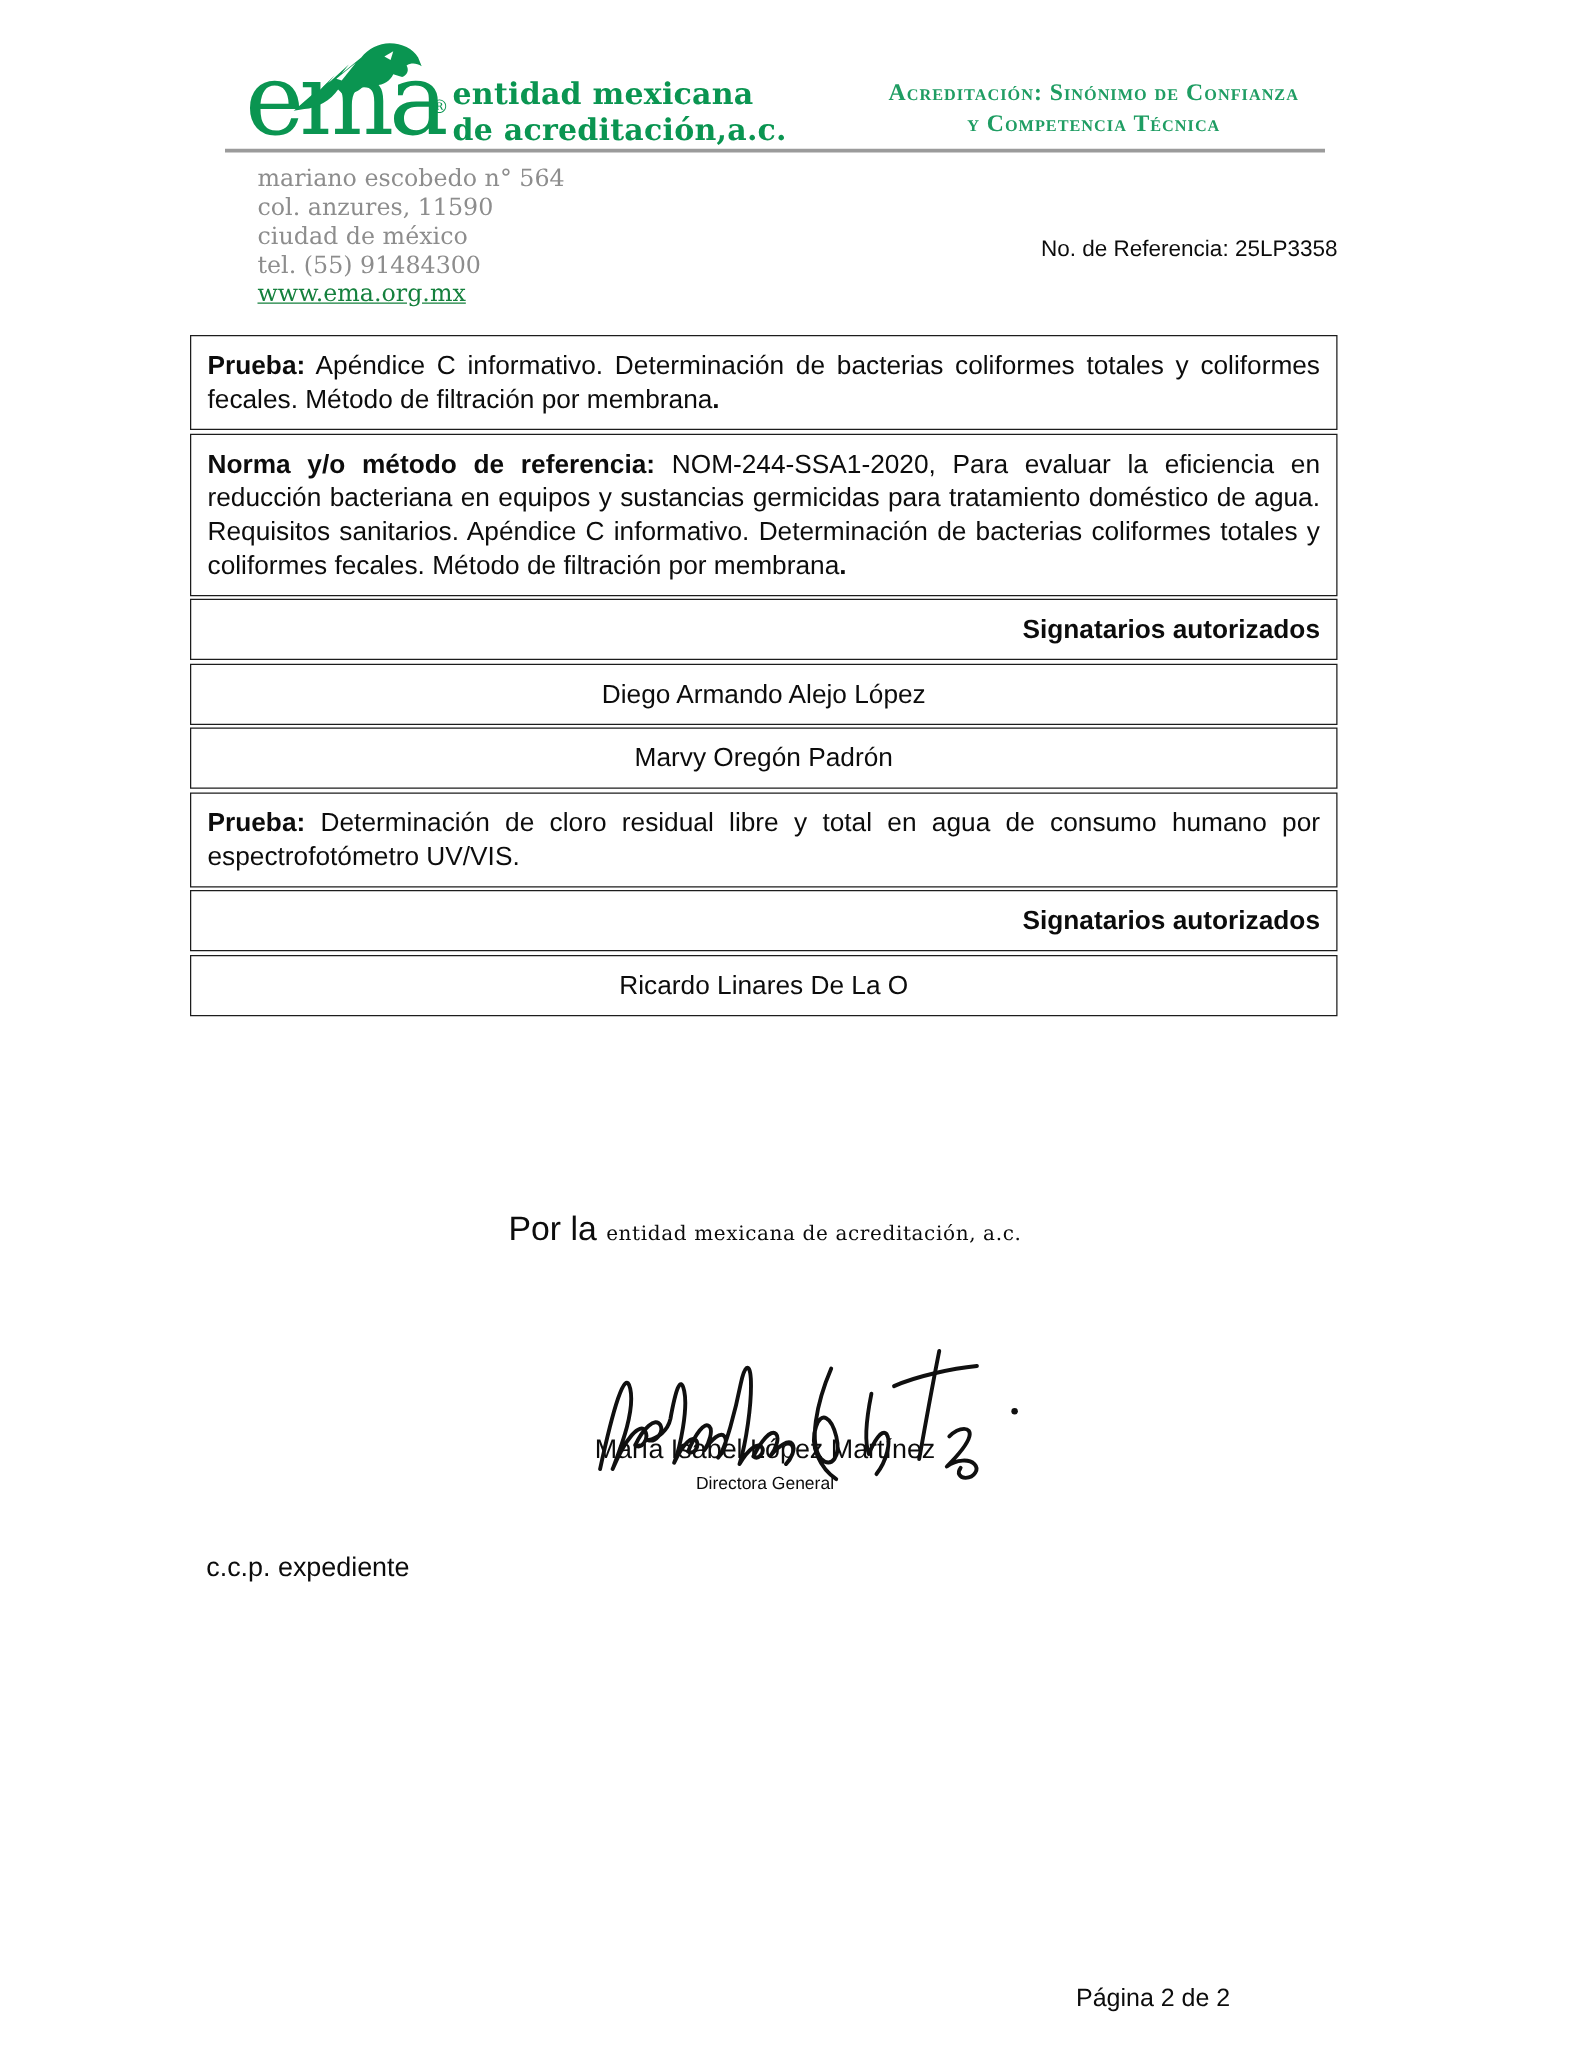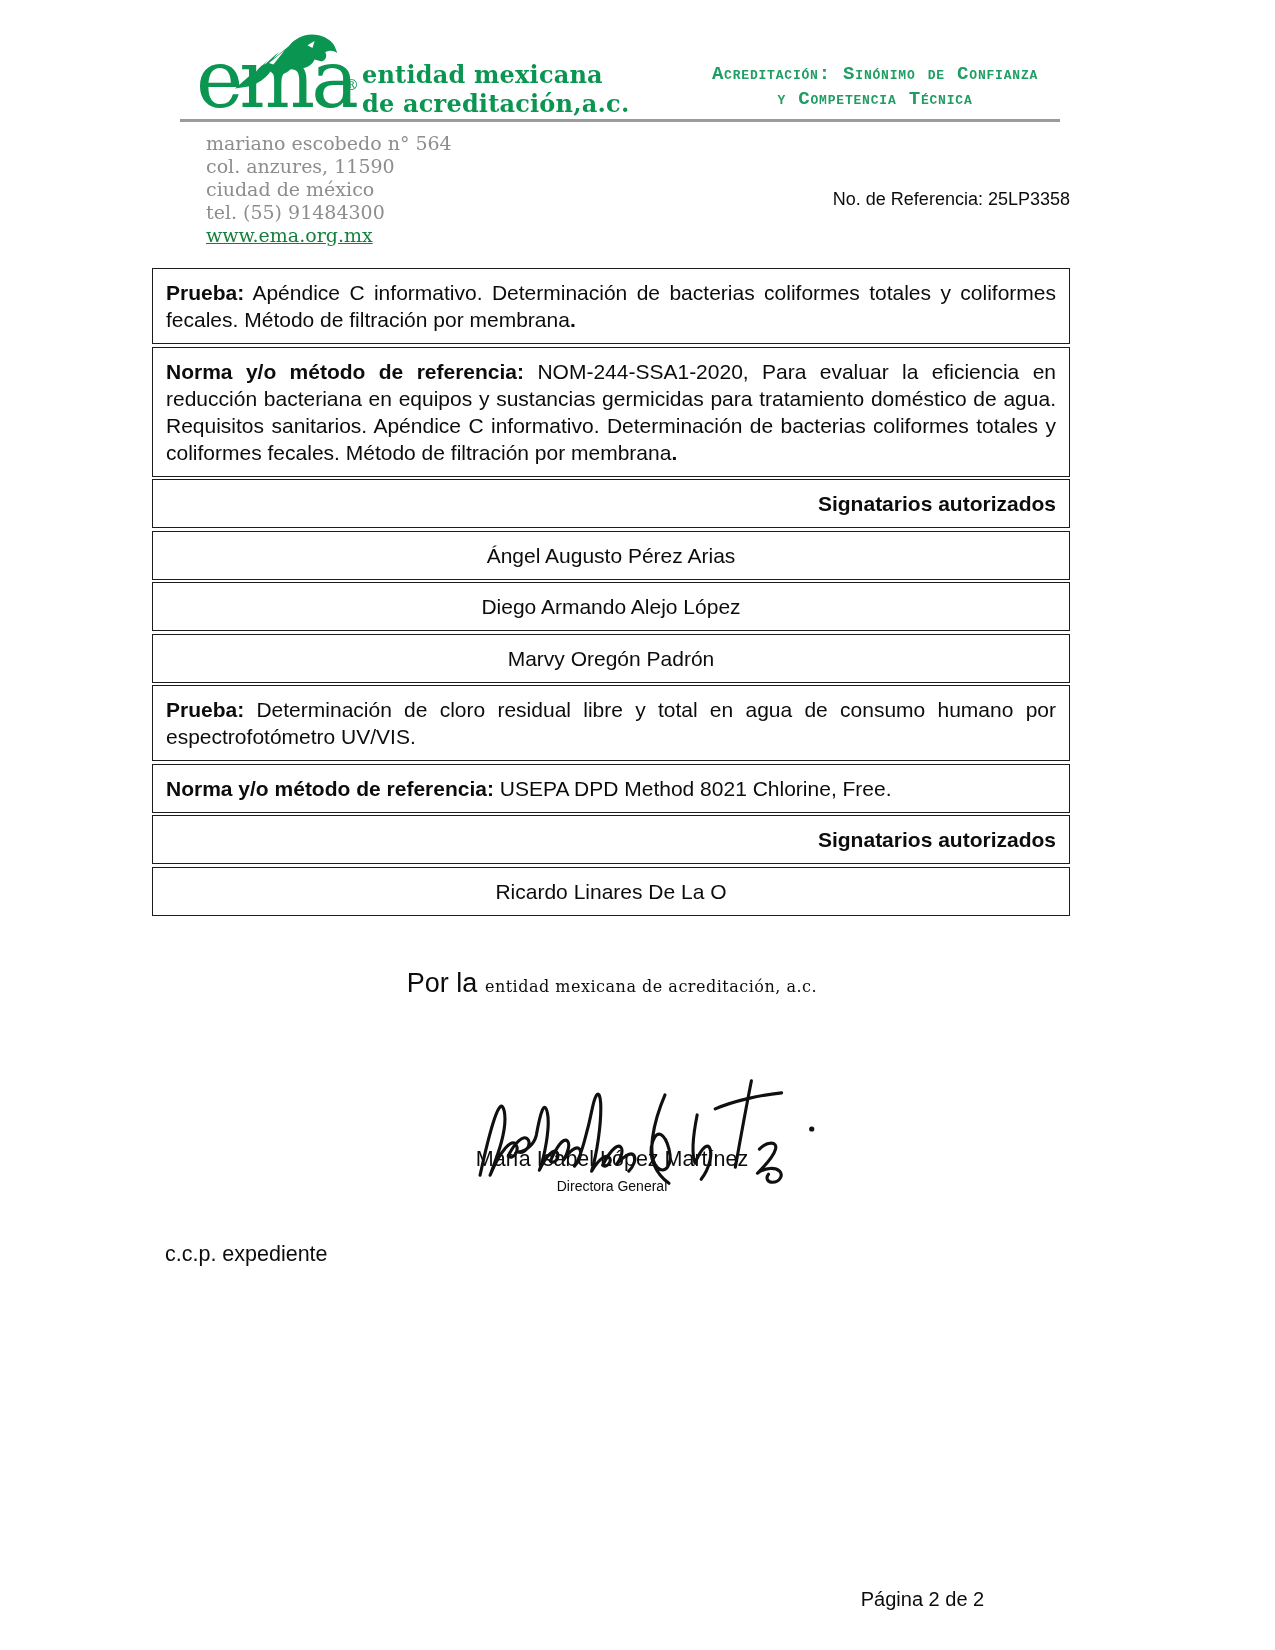"Acreditación: Sinónimo de Confianza" .slogan { font-family: Liberation Mono, monospace -> Liberation Serif, serif }
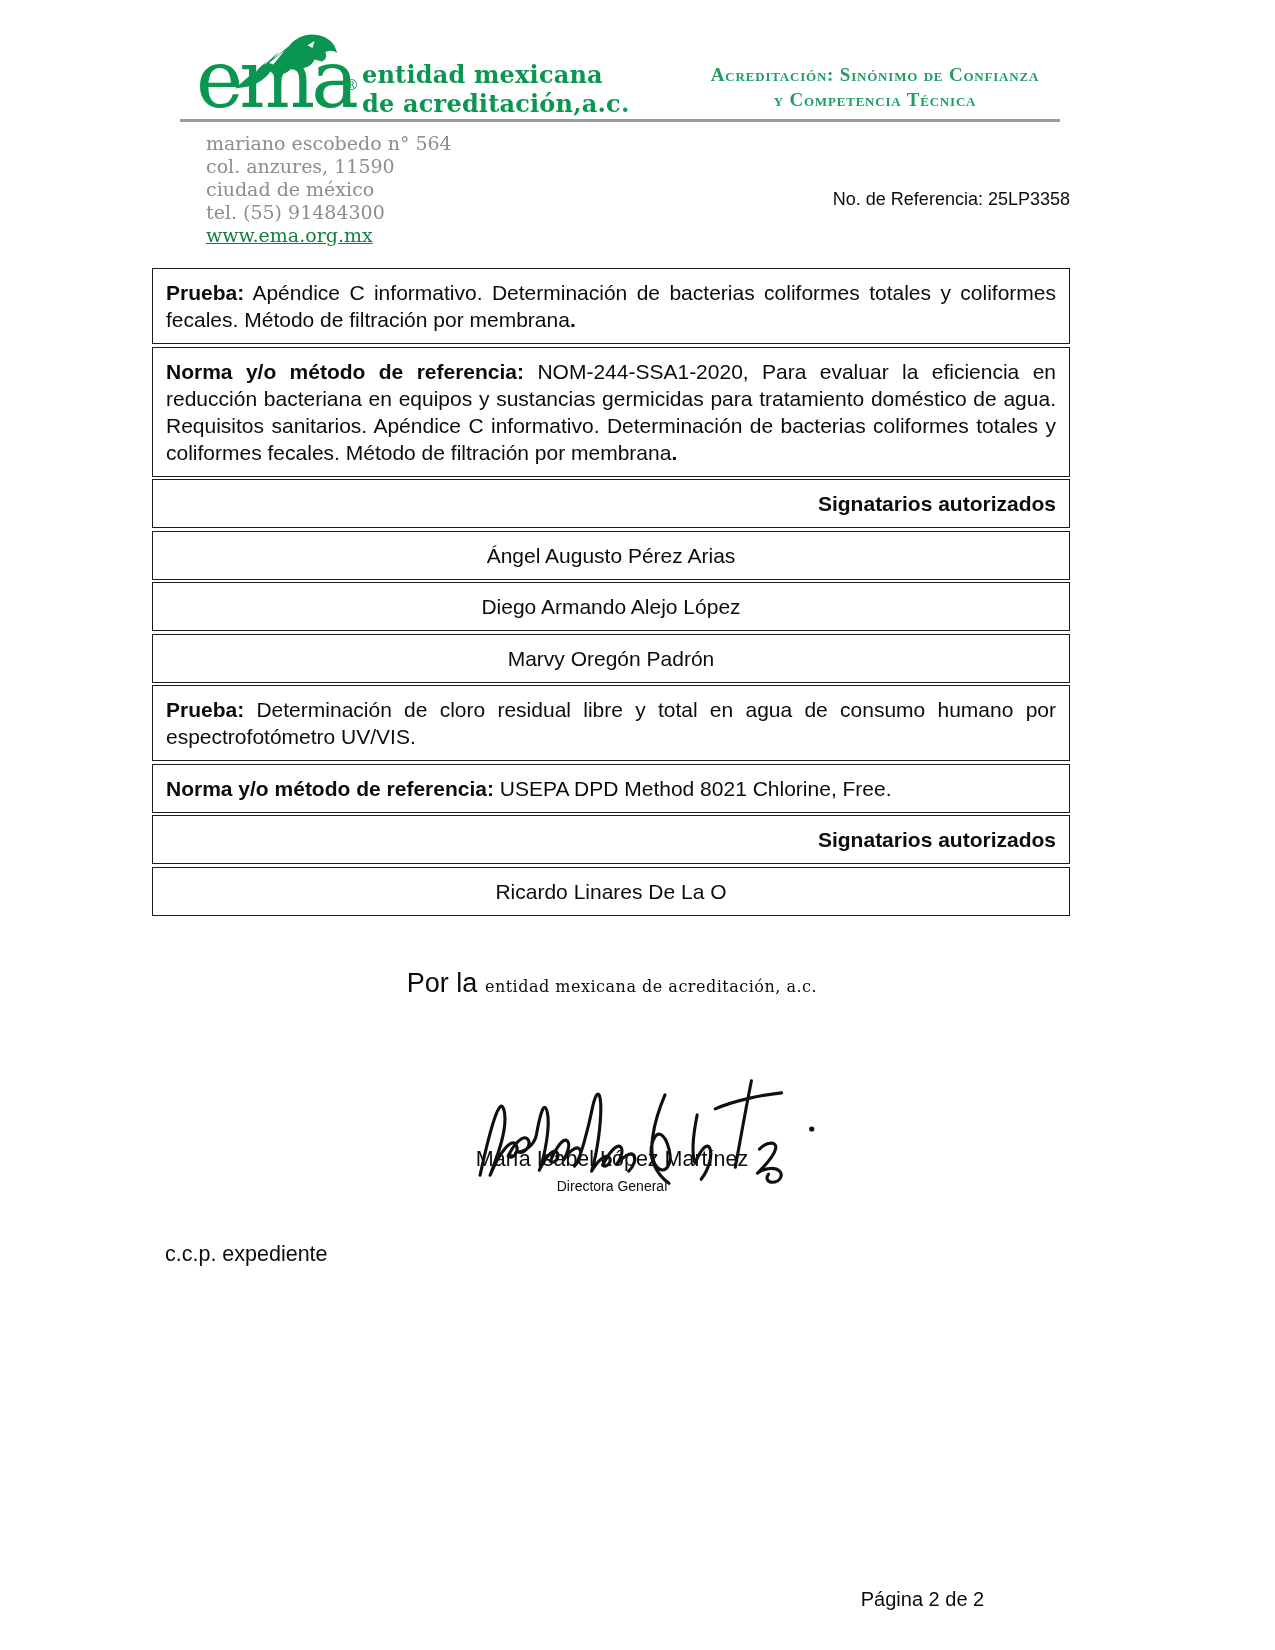"Ángel Augusto Pérez Arias" div.trow { html: <div>Ángel Augusto Pérez Arias</div> -> none }
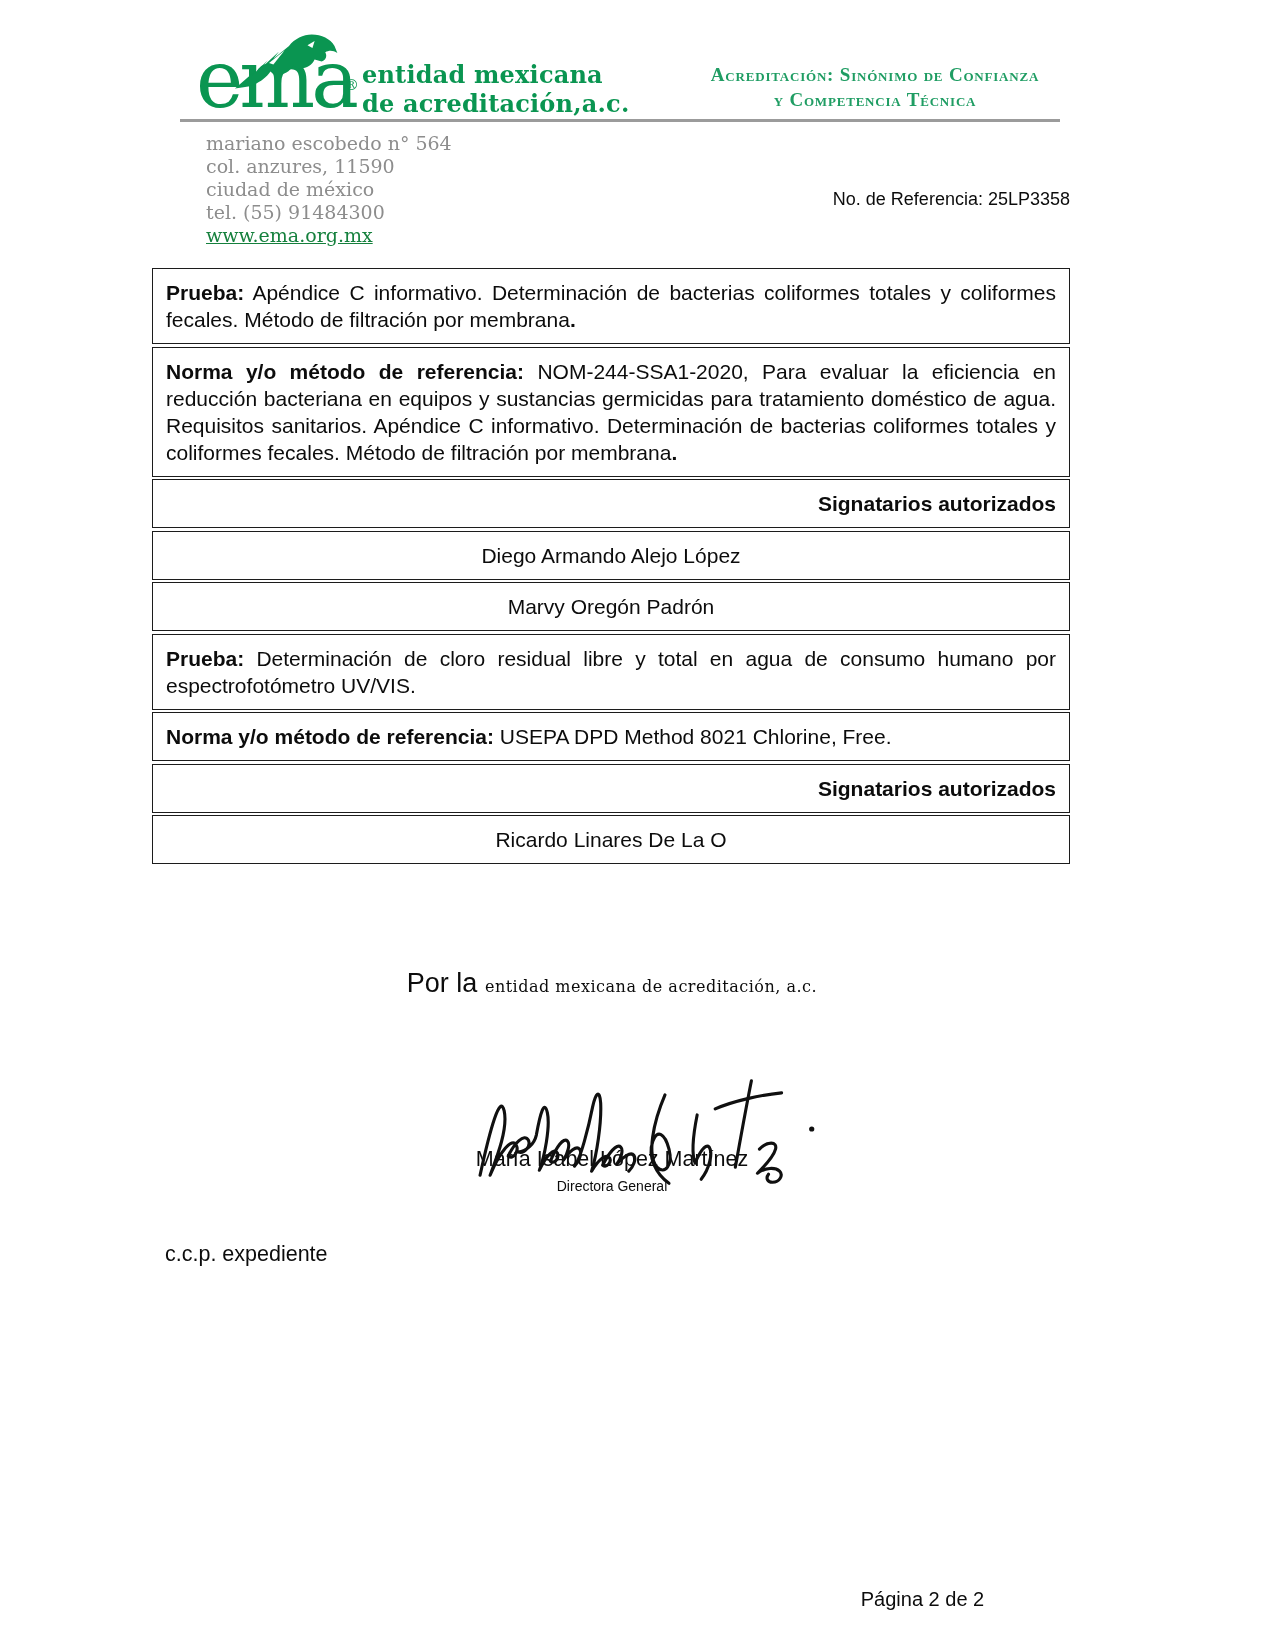"Norma y/o método de referencia: USEPA" div.trow { html: <div><b>Norma y/o método de referencia:</b> USEPA DPD Method 8021 Chlorine, Free.</div> -> none }
